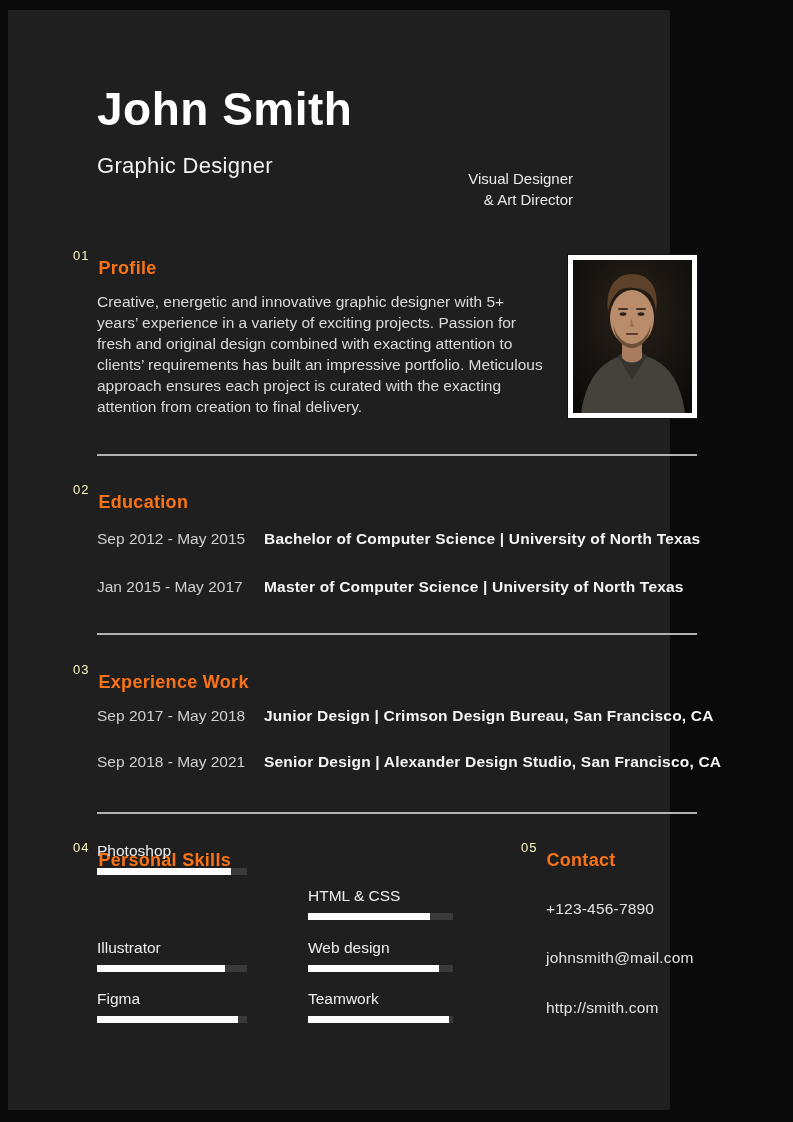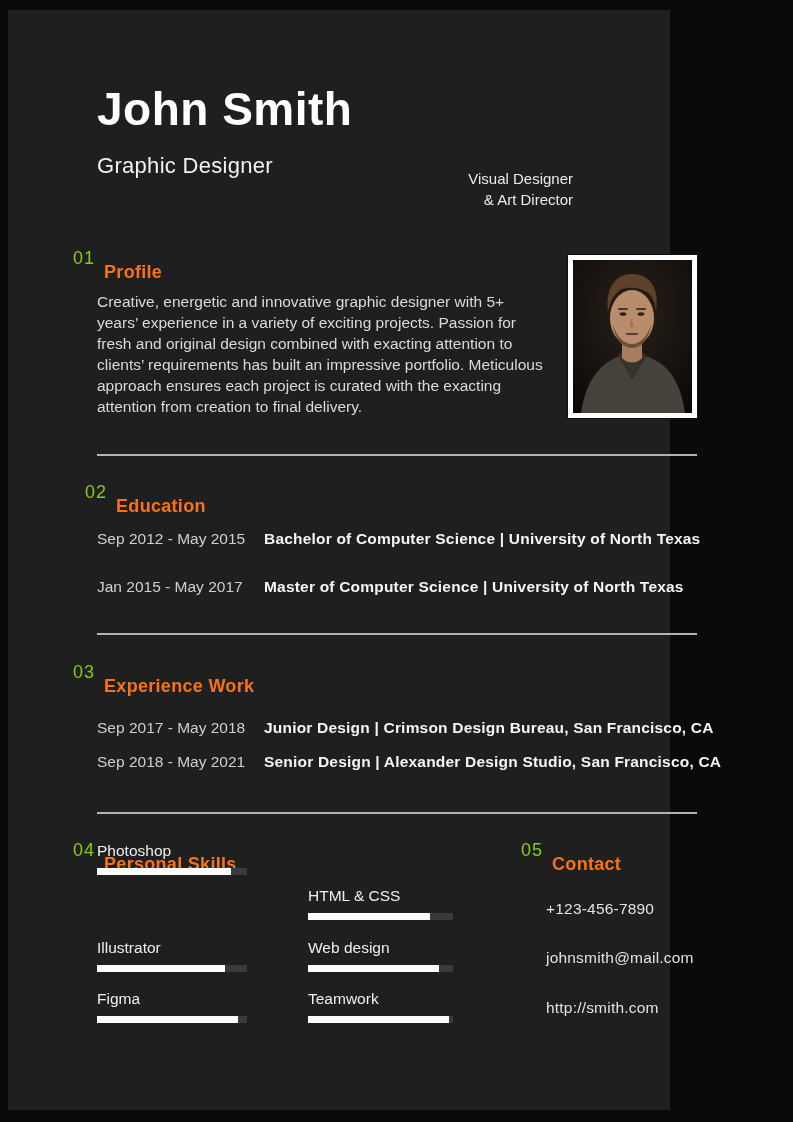"01" .sec-head .num { color: #84cc16 -> #fef9c3; font-size: 18px -> 13px }
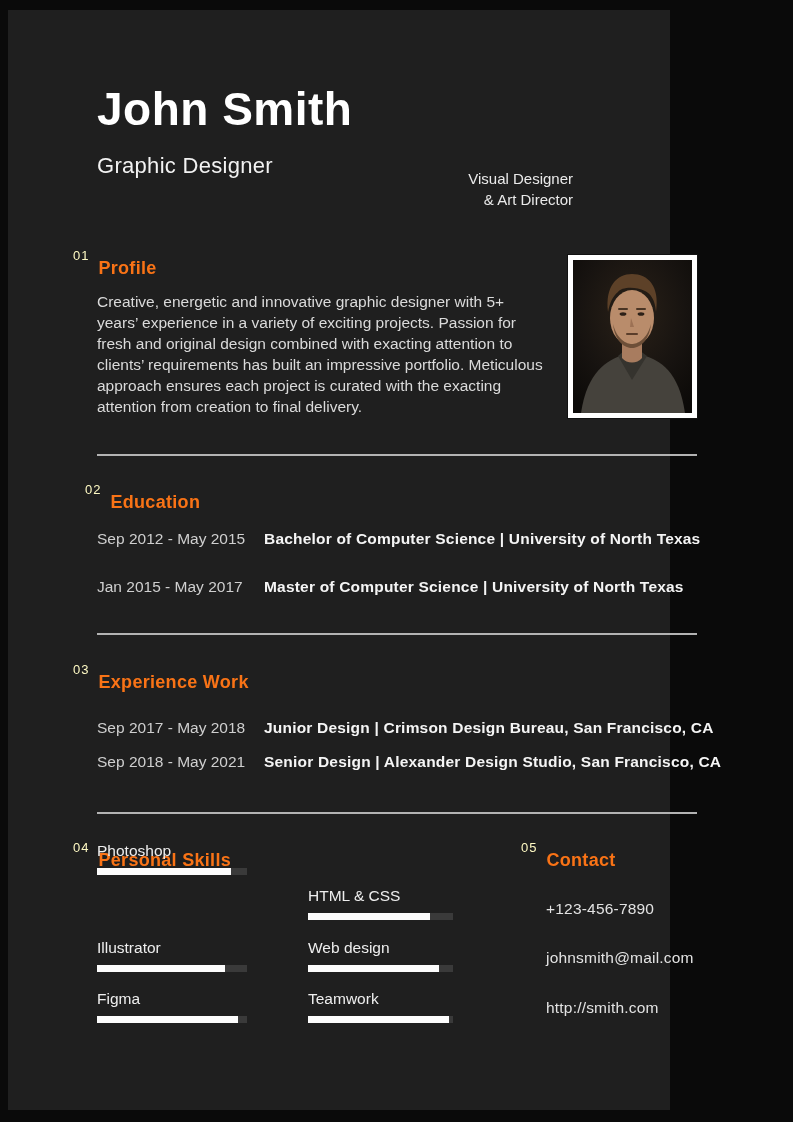"02Education" div.sec-head { margin-left: 12px -> none }
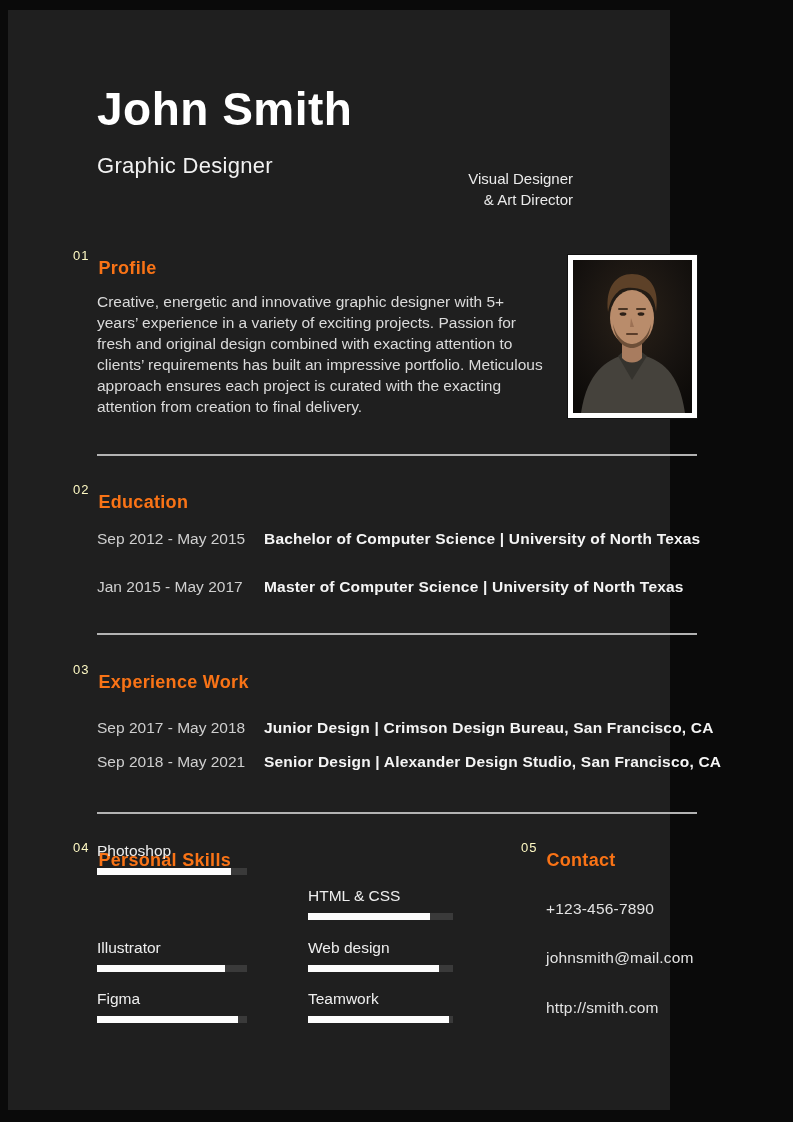"Sep 2017 - May 2018" div.row { margin-top: 12px -> none }
